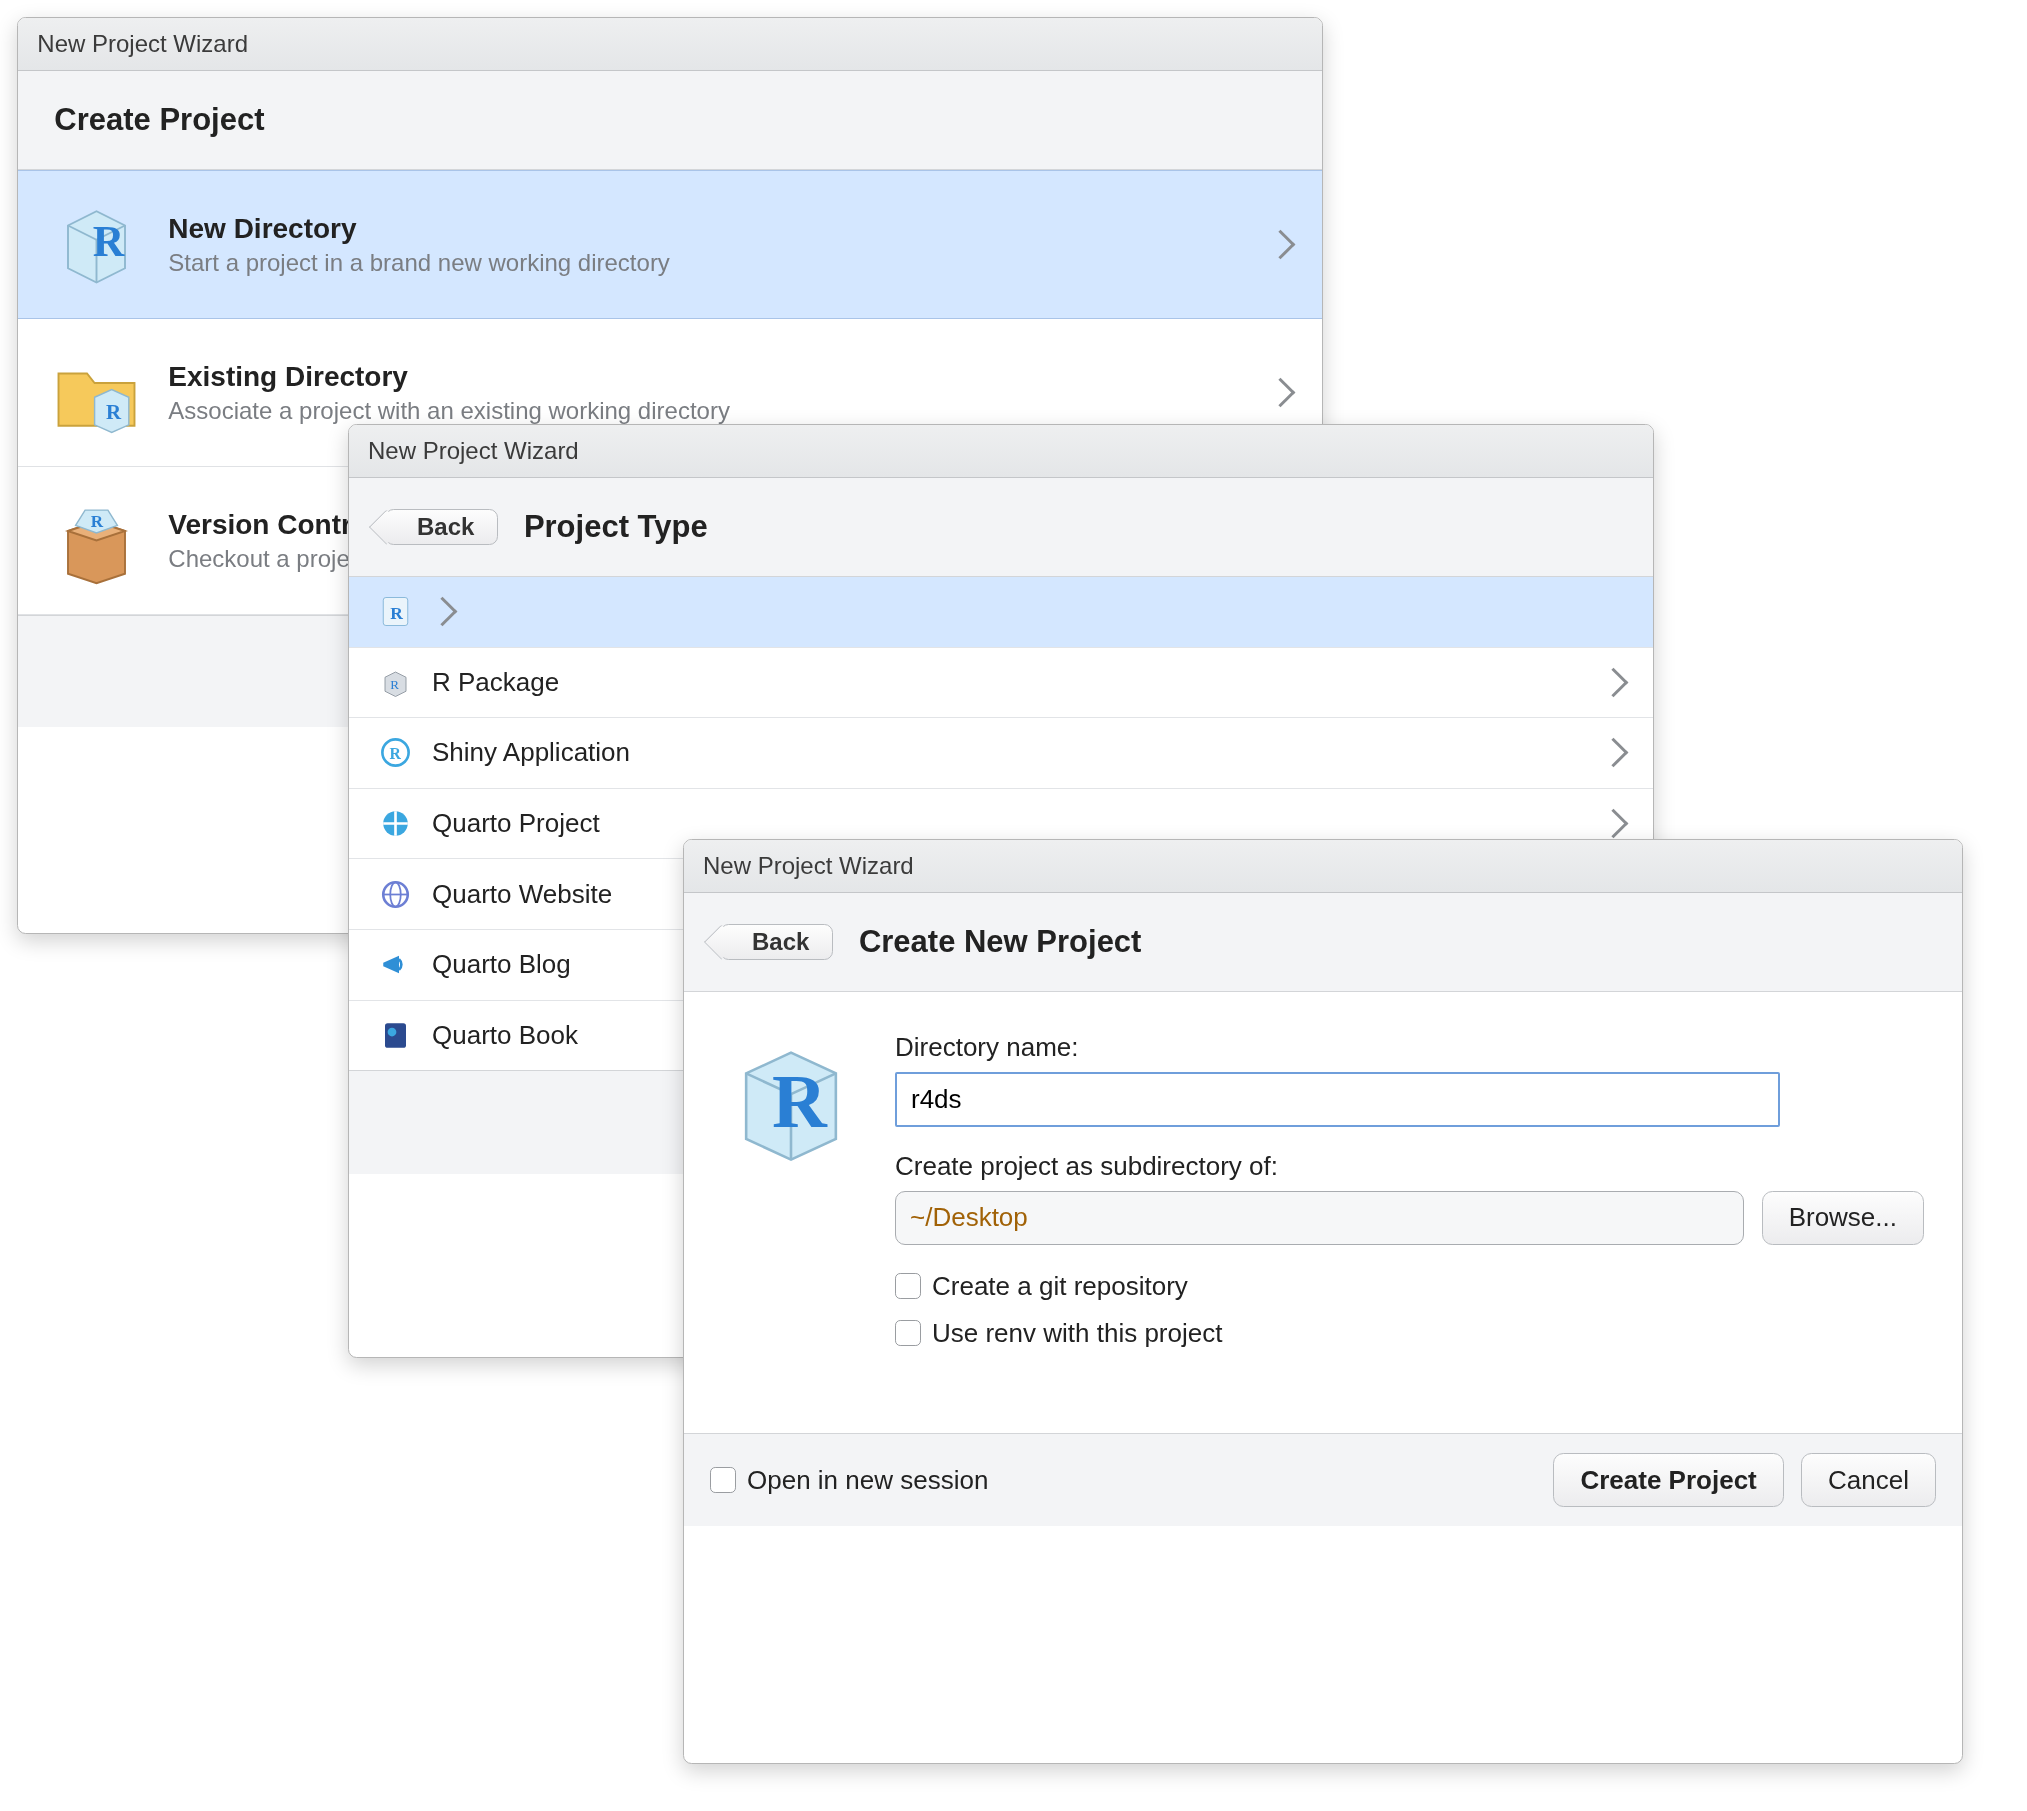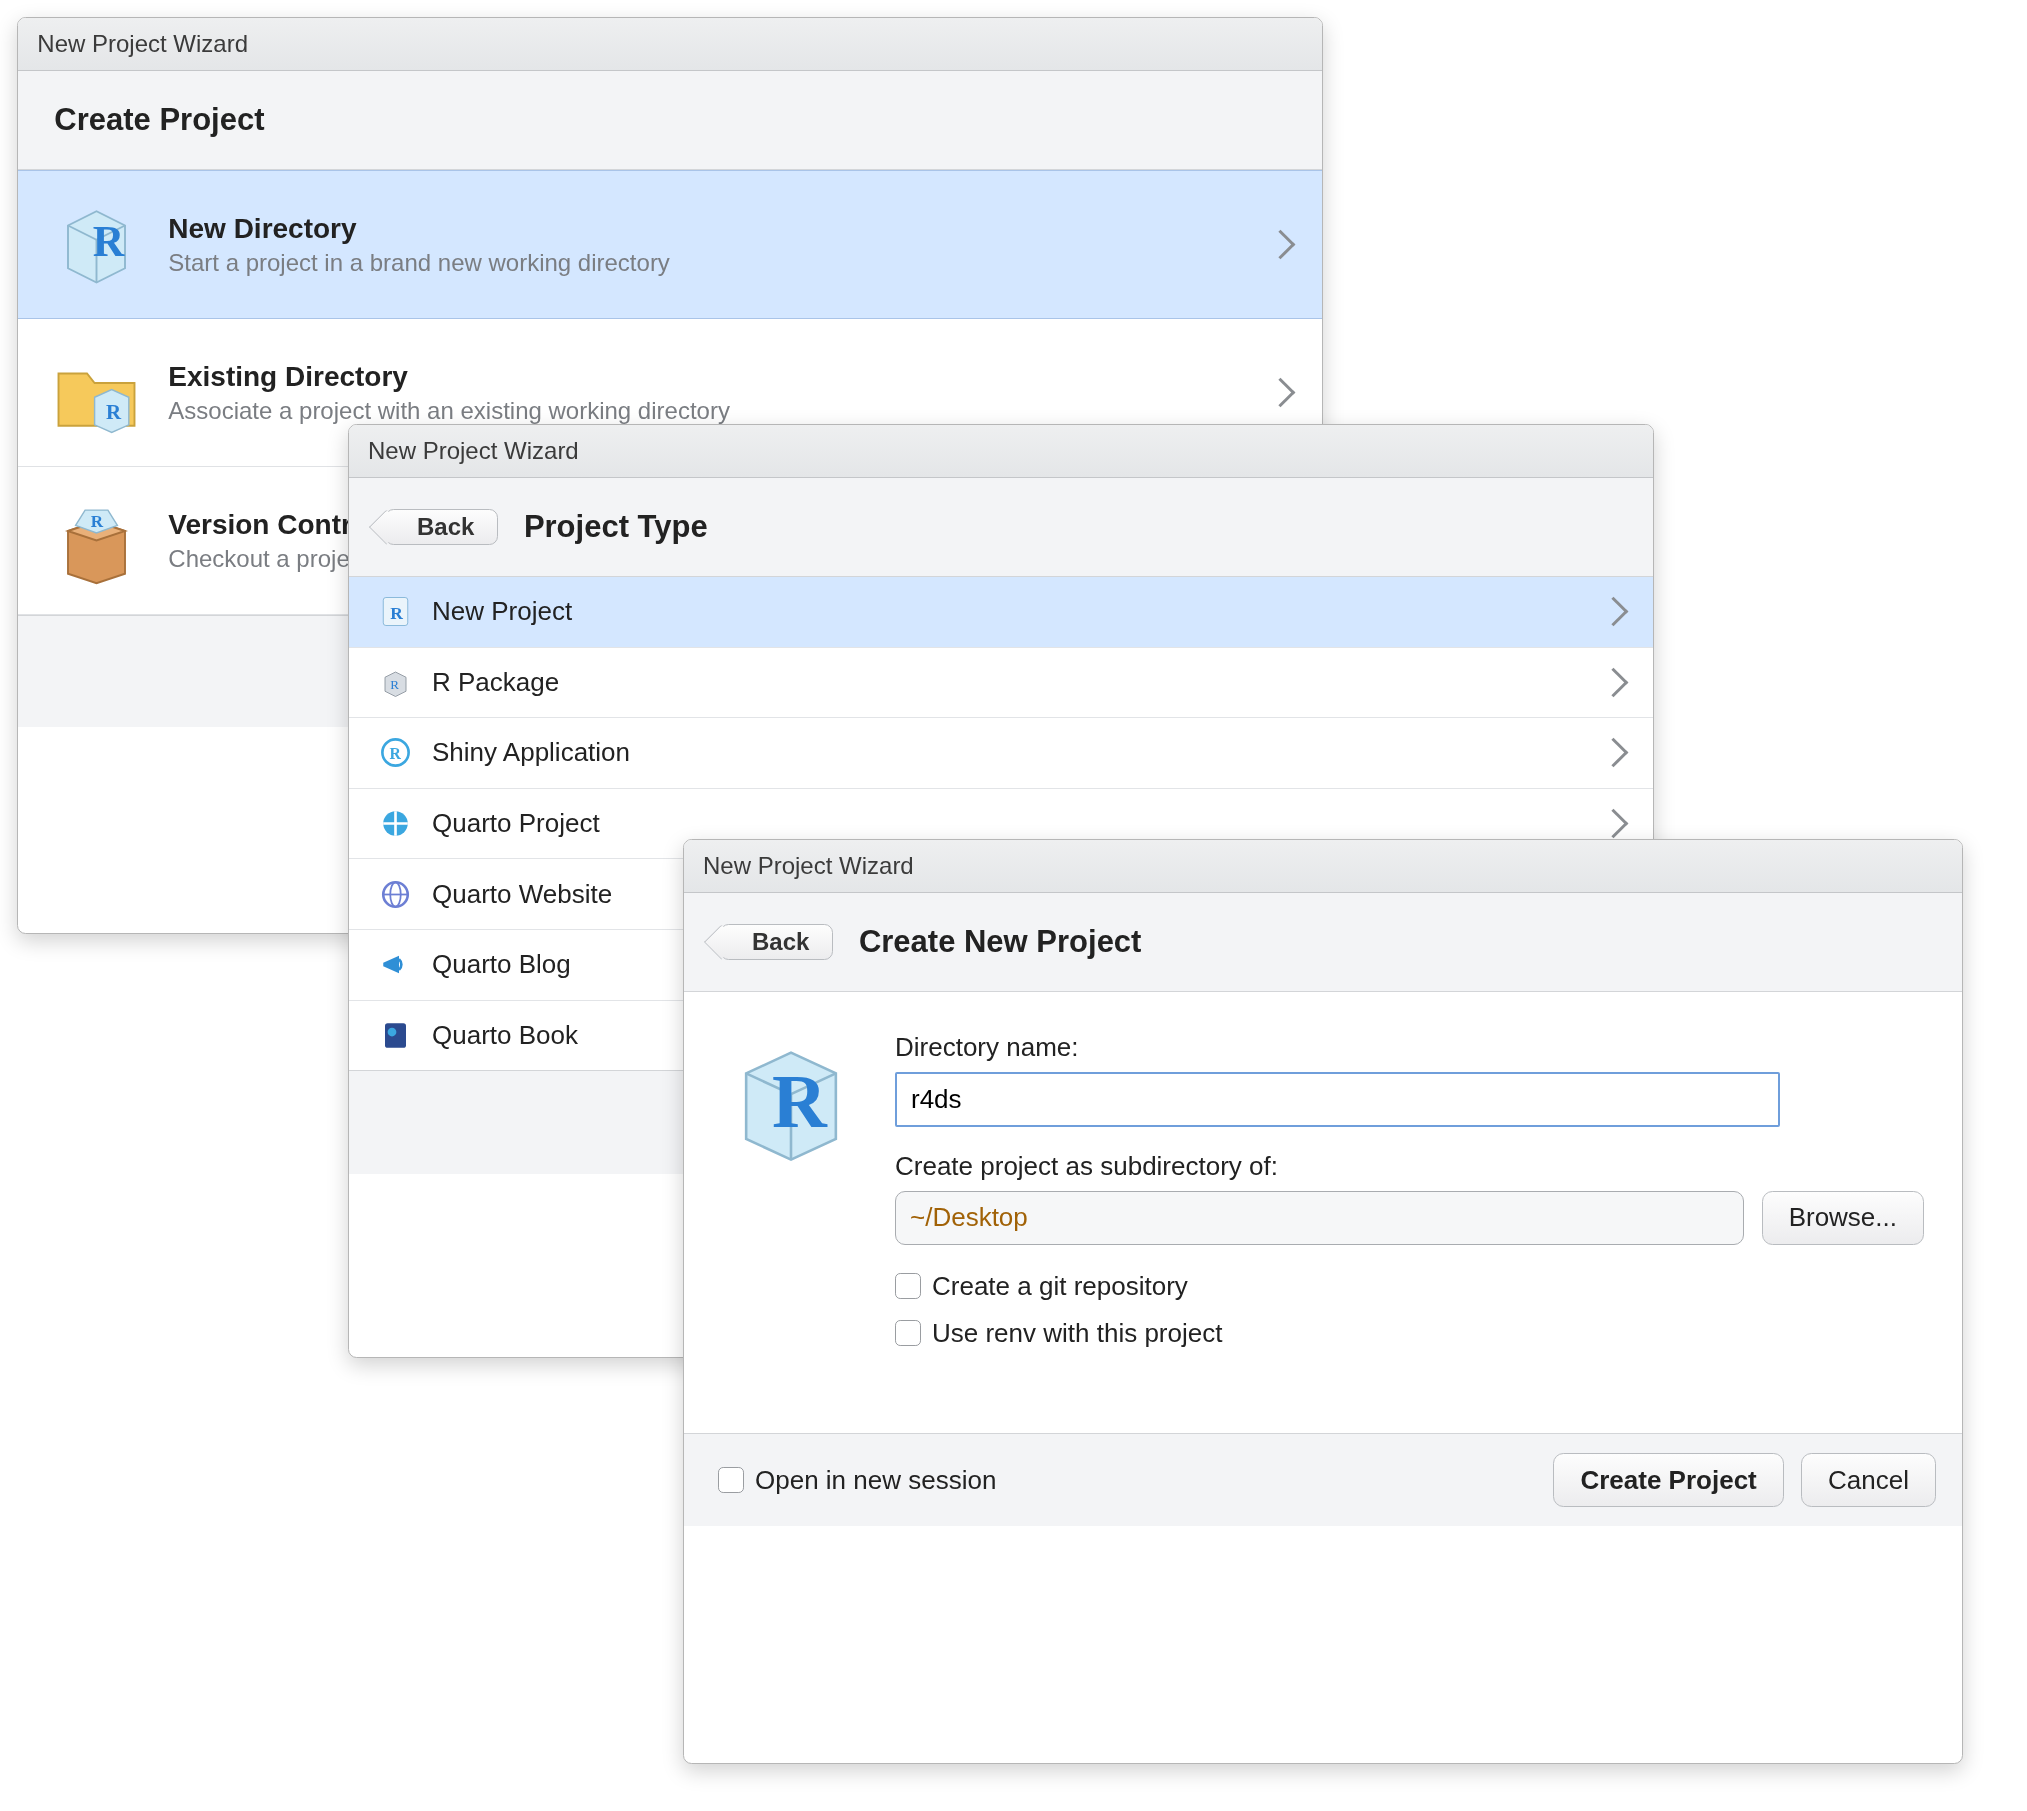"New Project" span.label { html: <span>New Project</span> -> none }
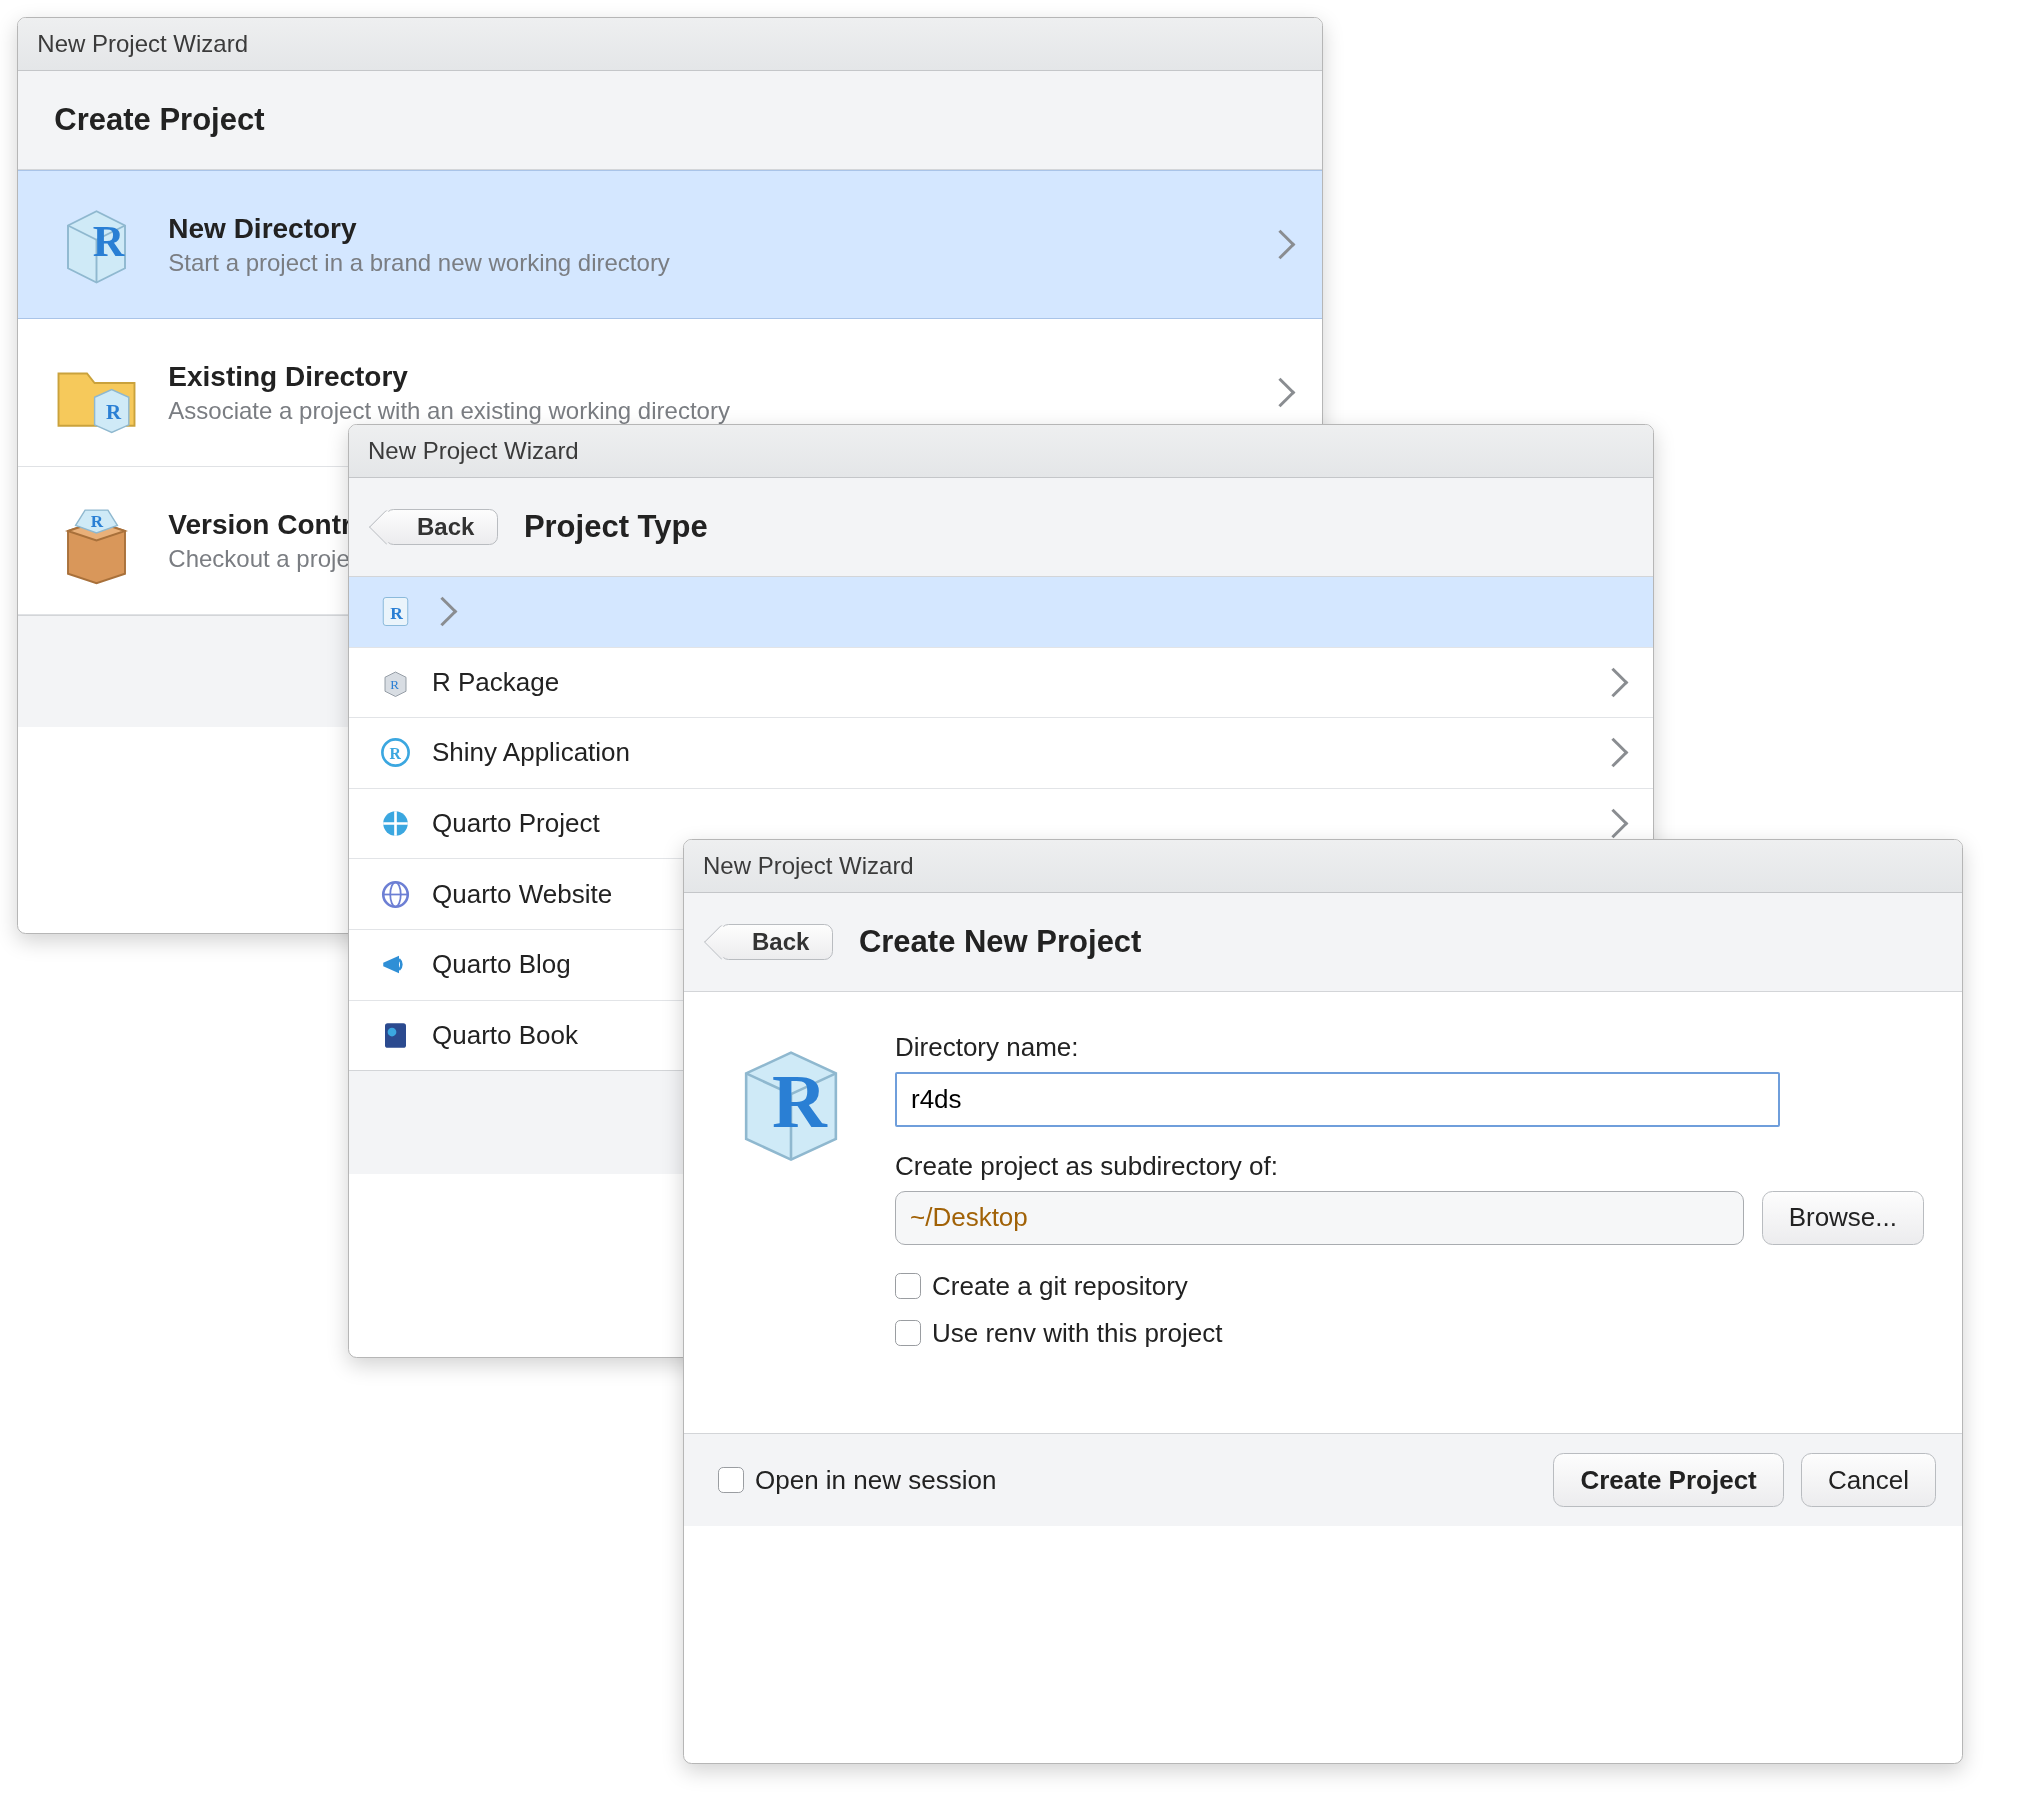"Open in new session" div.checkbox-row { margin: 8px -> 0 }
